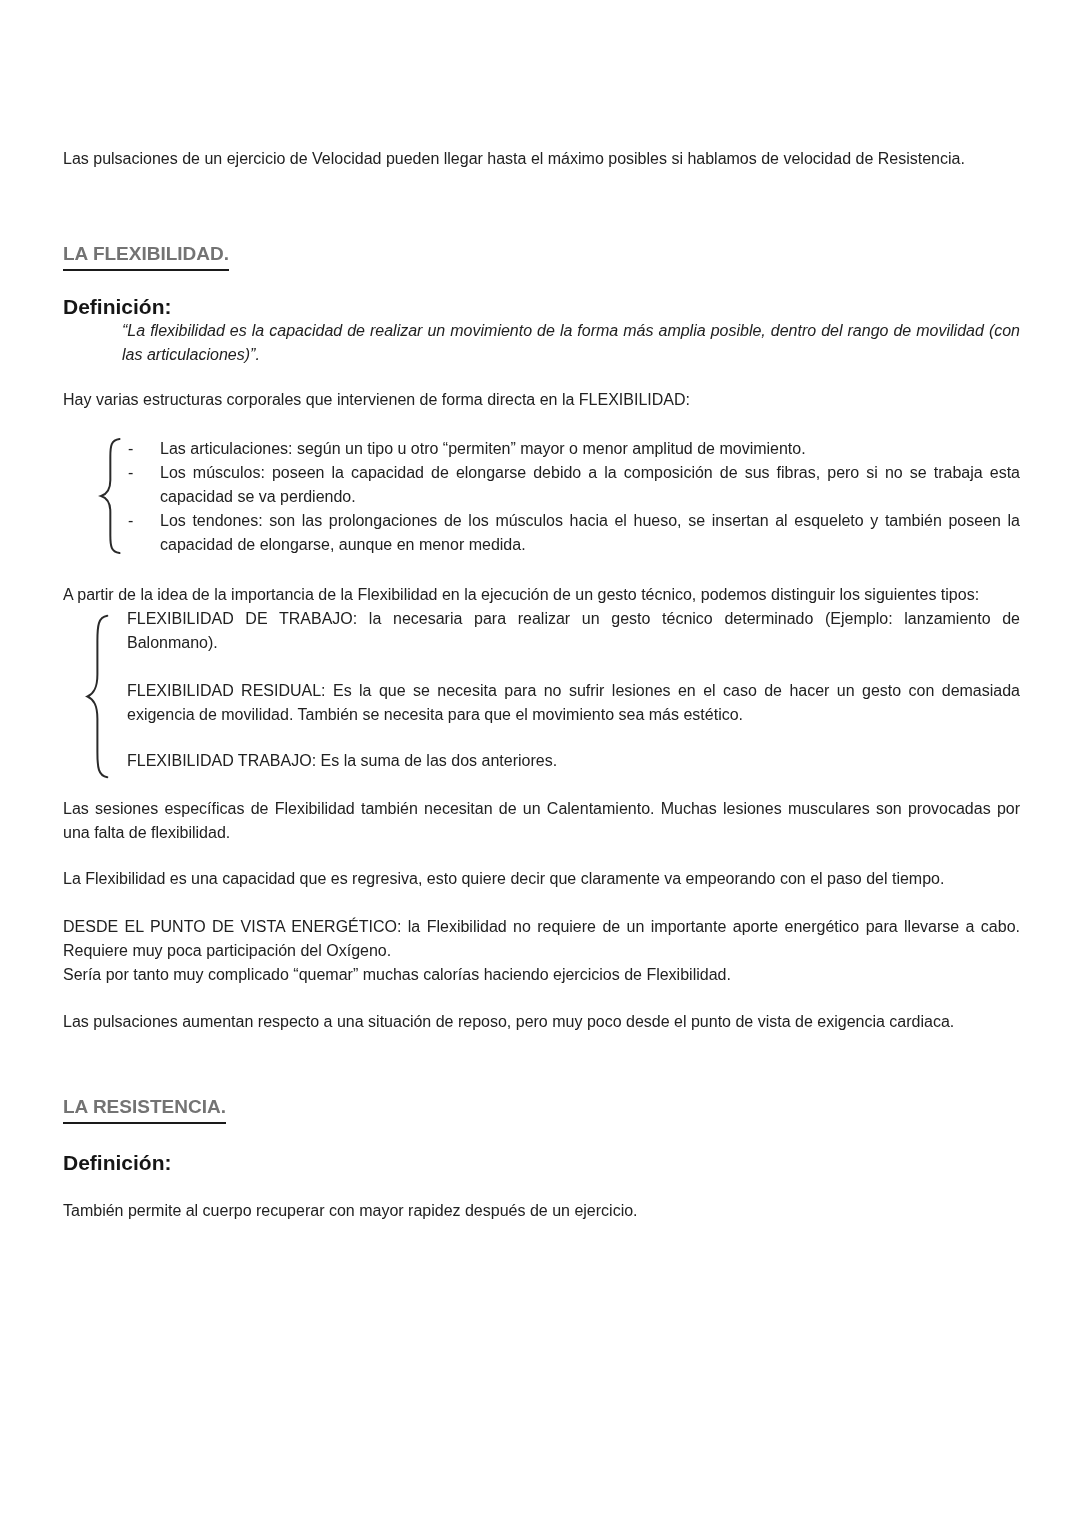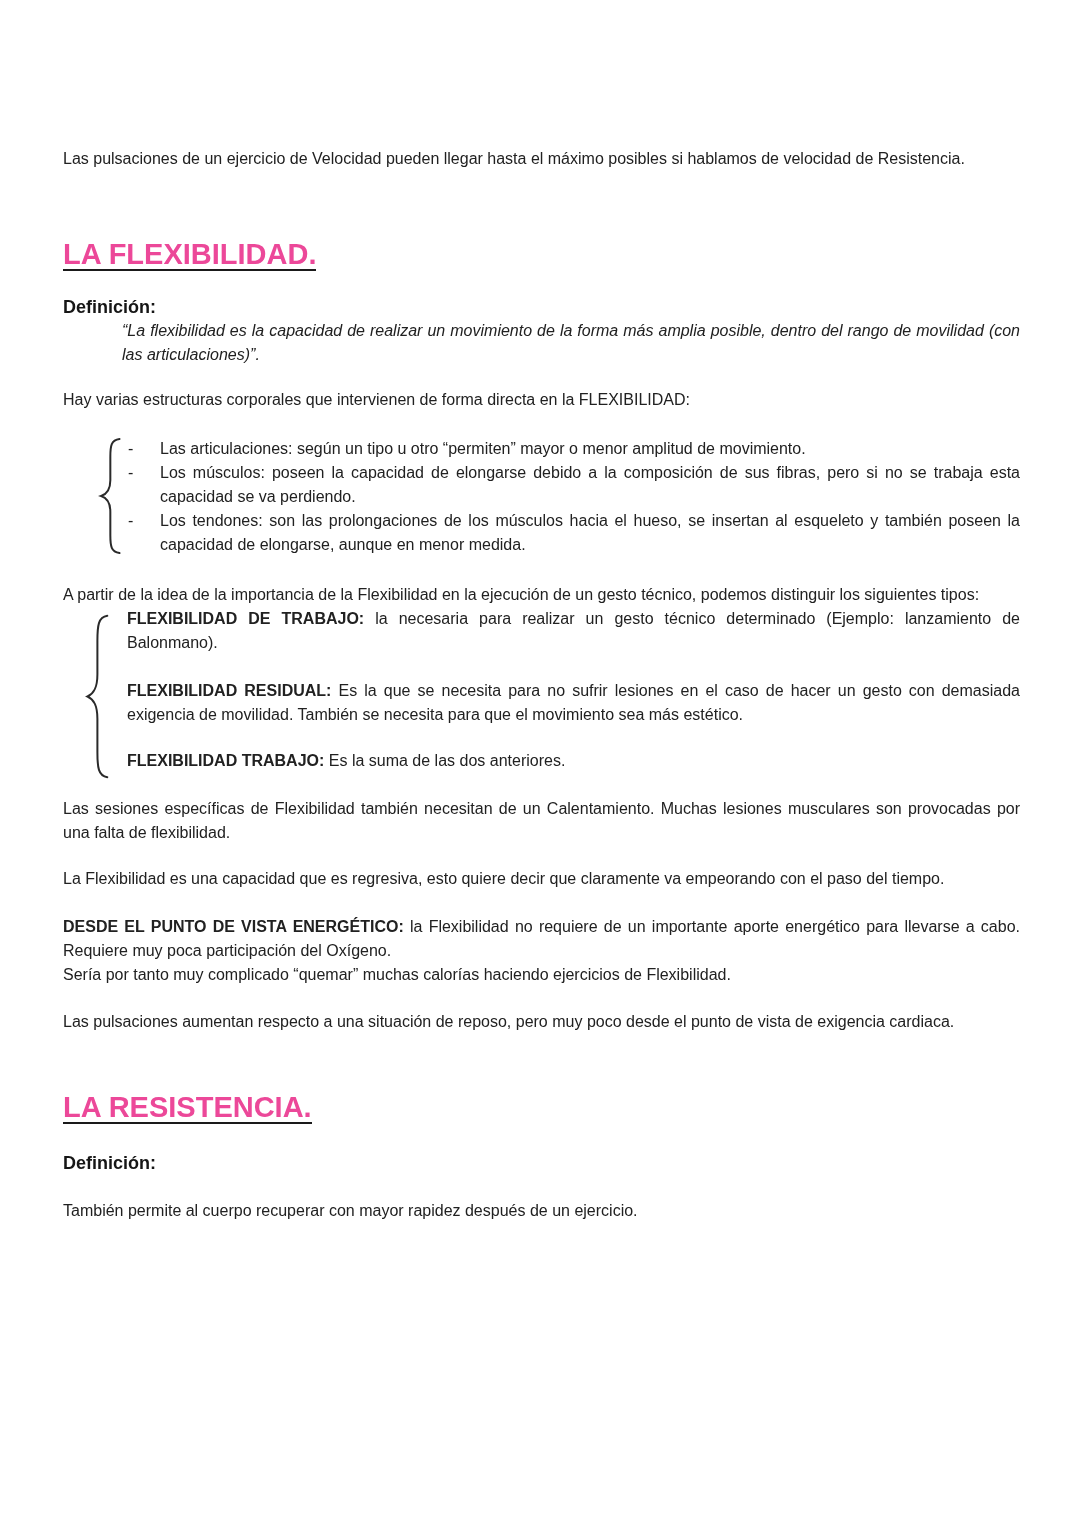"LA FLEXIBILIDAD." .heading { color: #ec4899 -> #737373; font-size: 29px -> 19px }
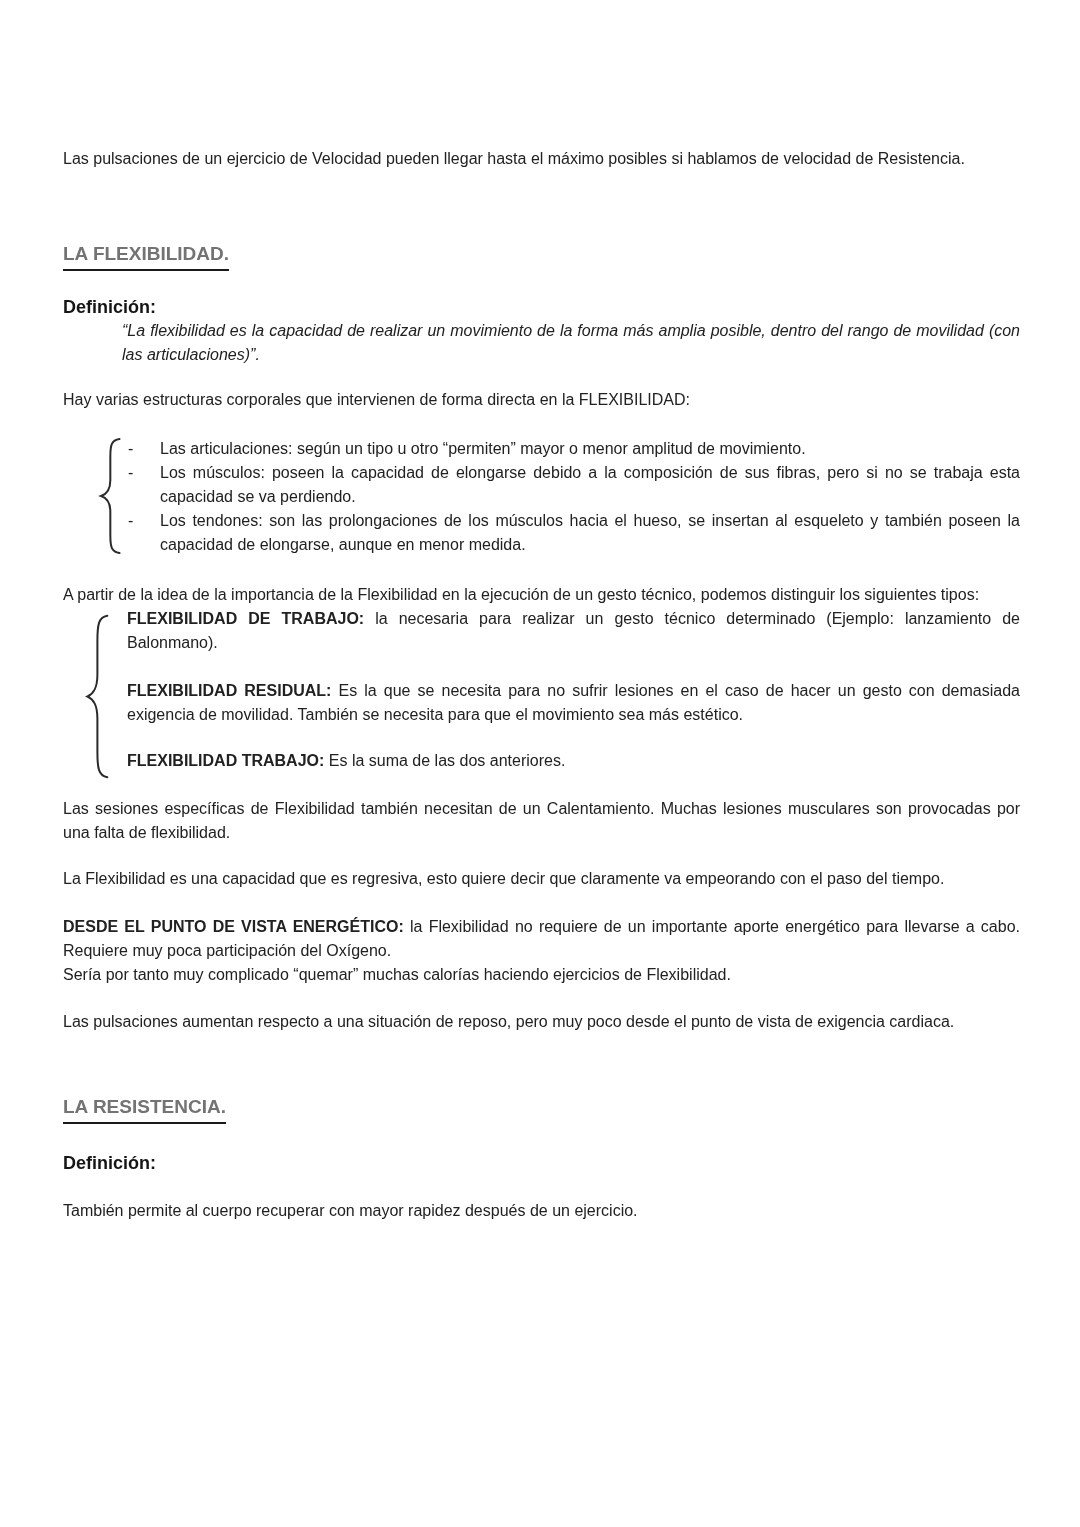"Definición:" .deflabel { font-size: 18px -> 21px }
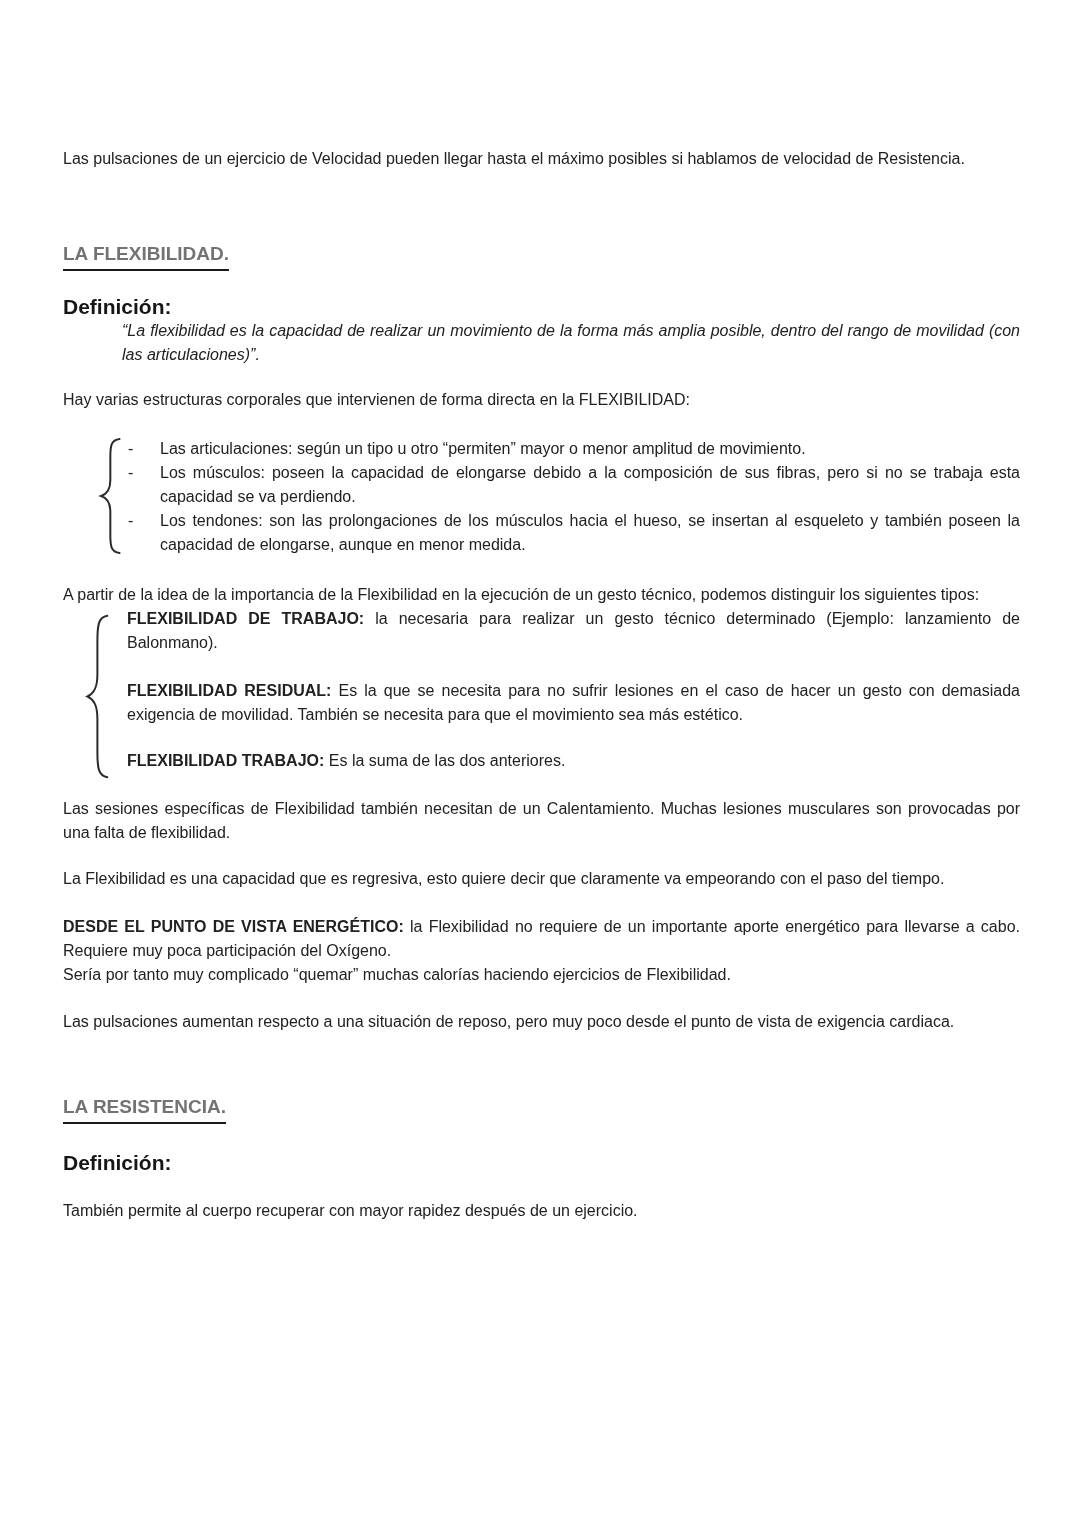"FLEXIBILIDAD DE TRABAJO:" .b { font-weight: bold -> normal }
